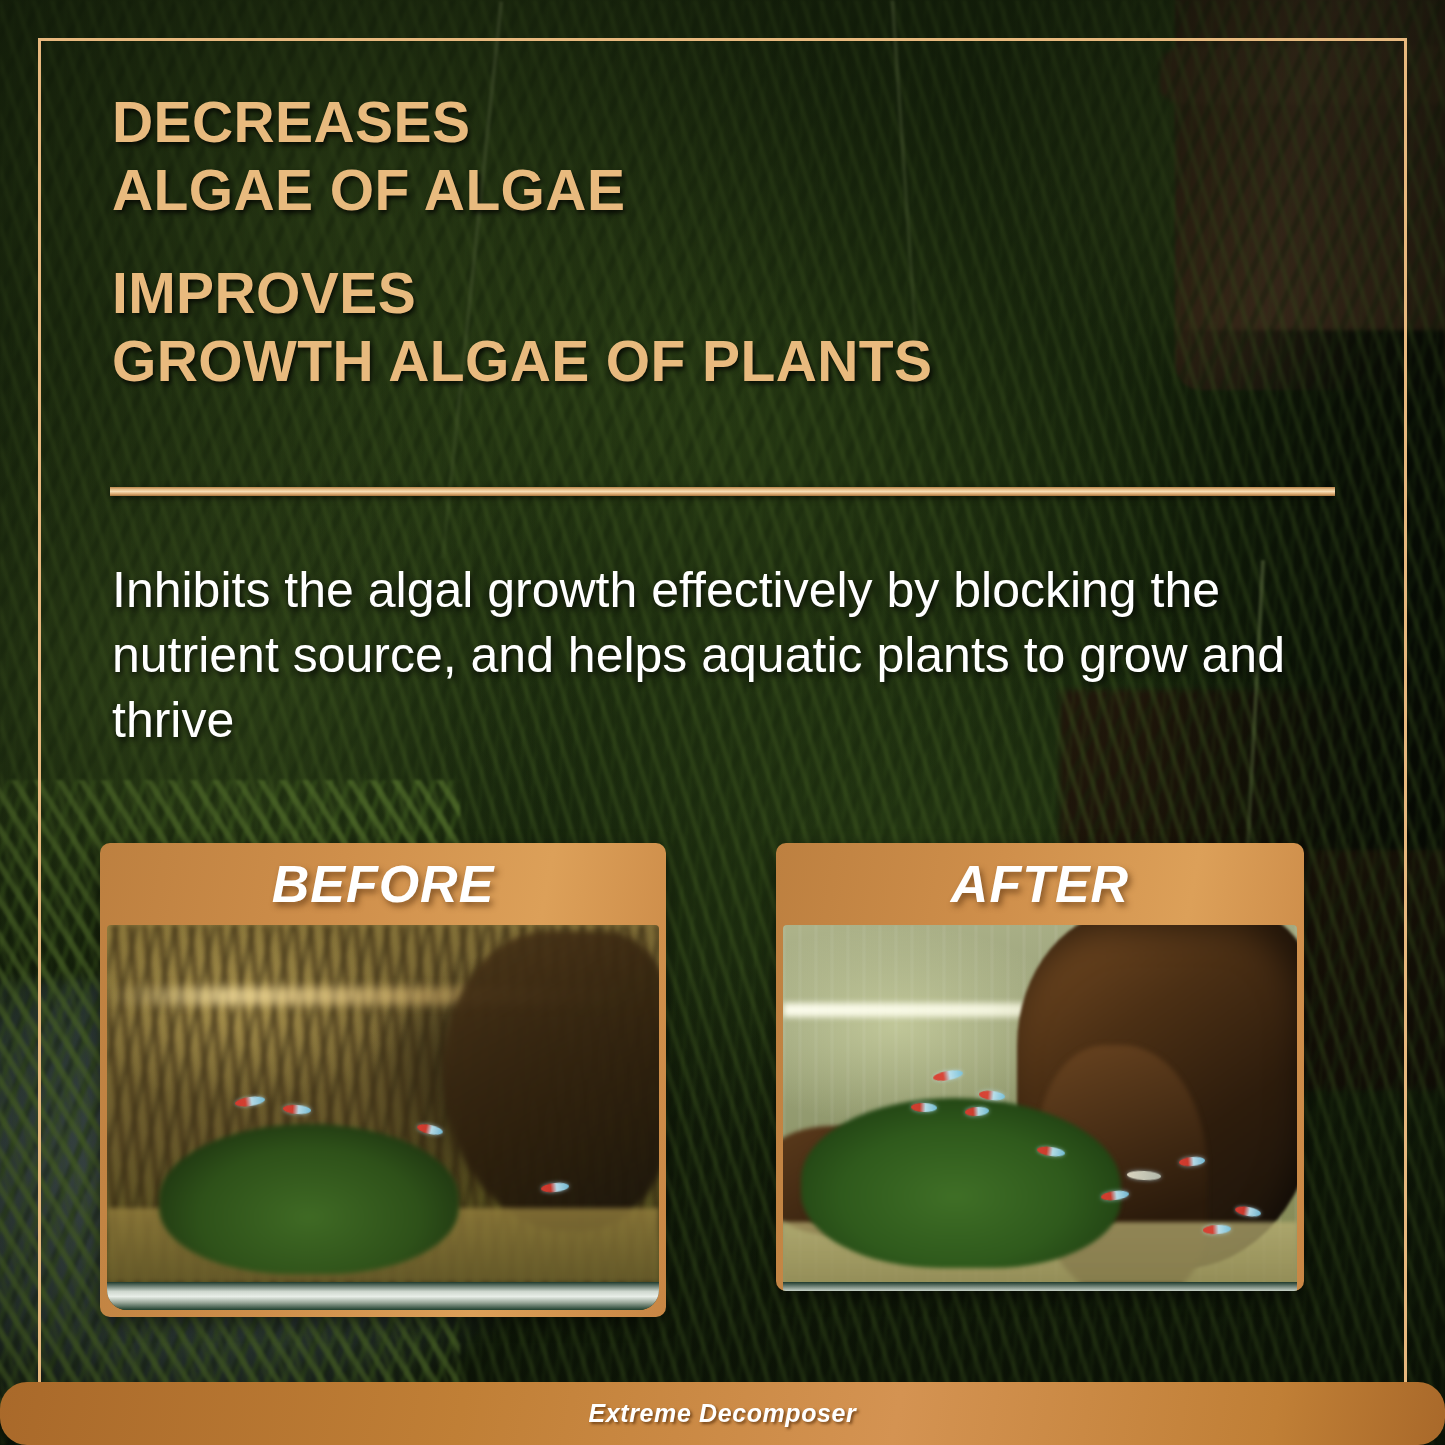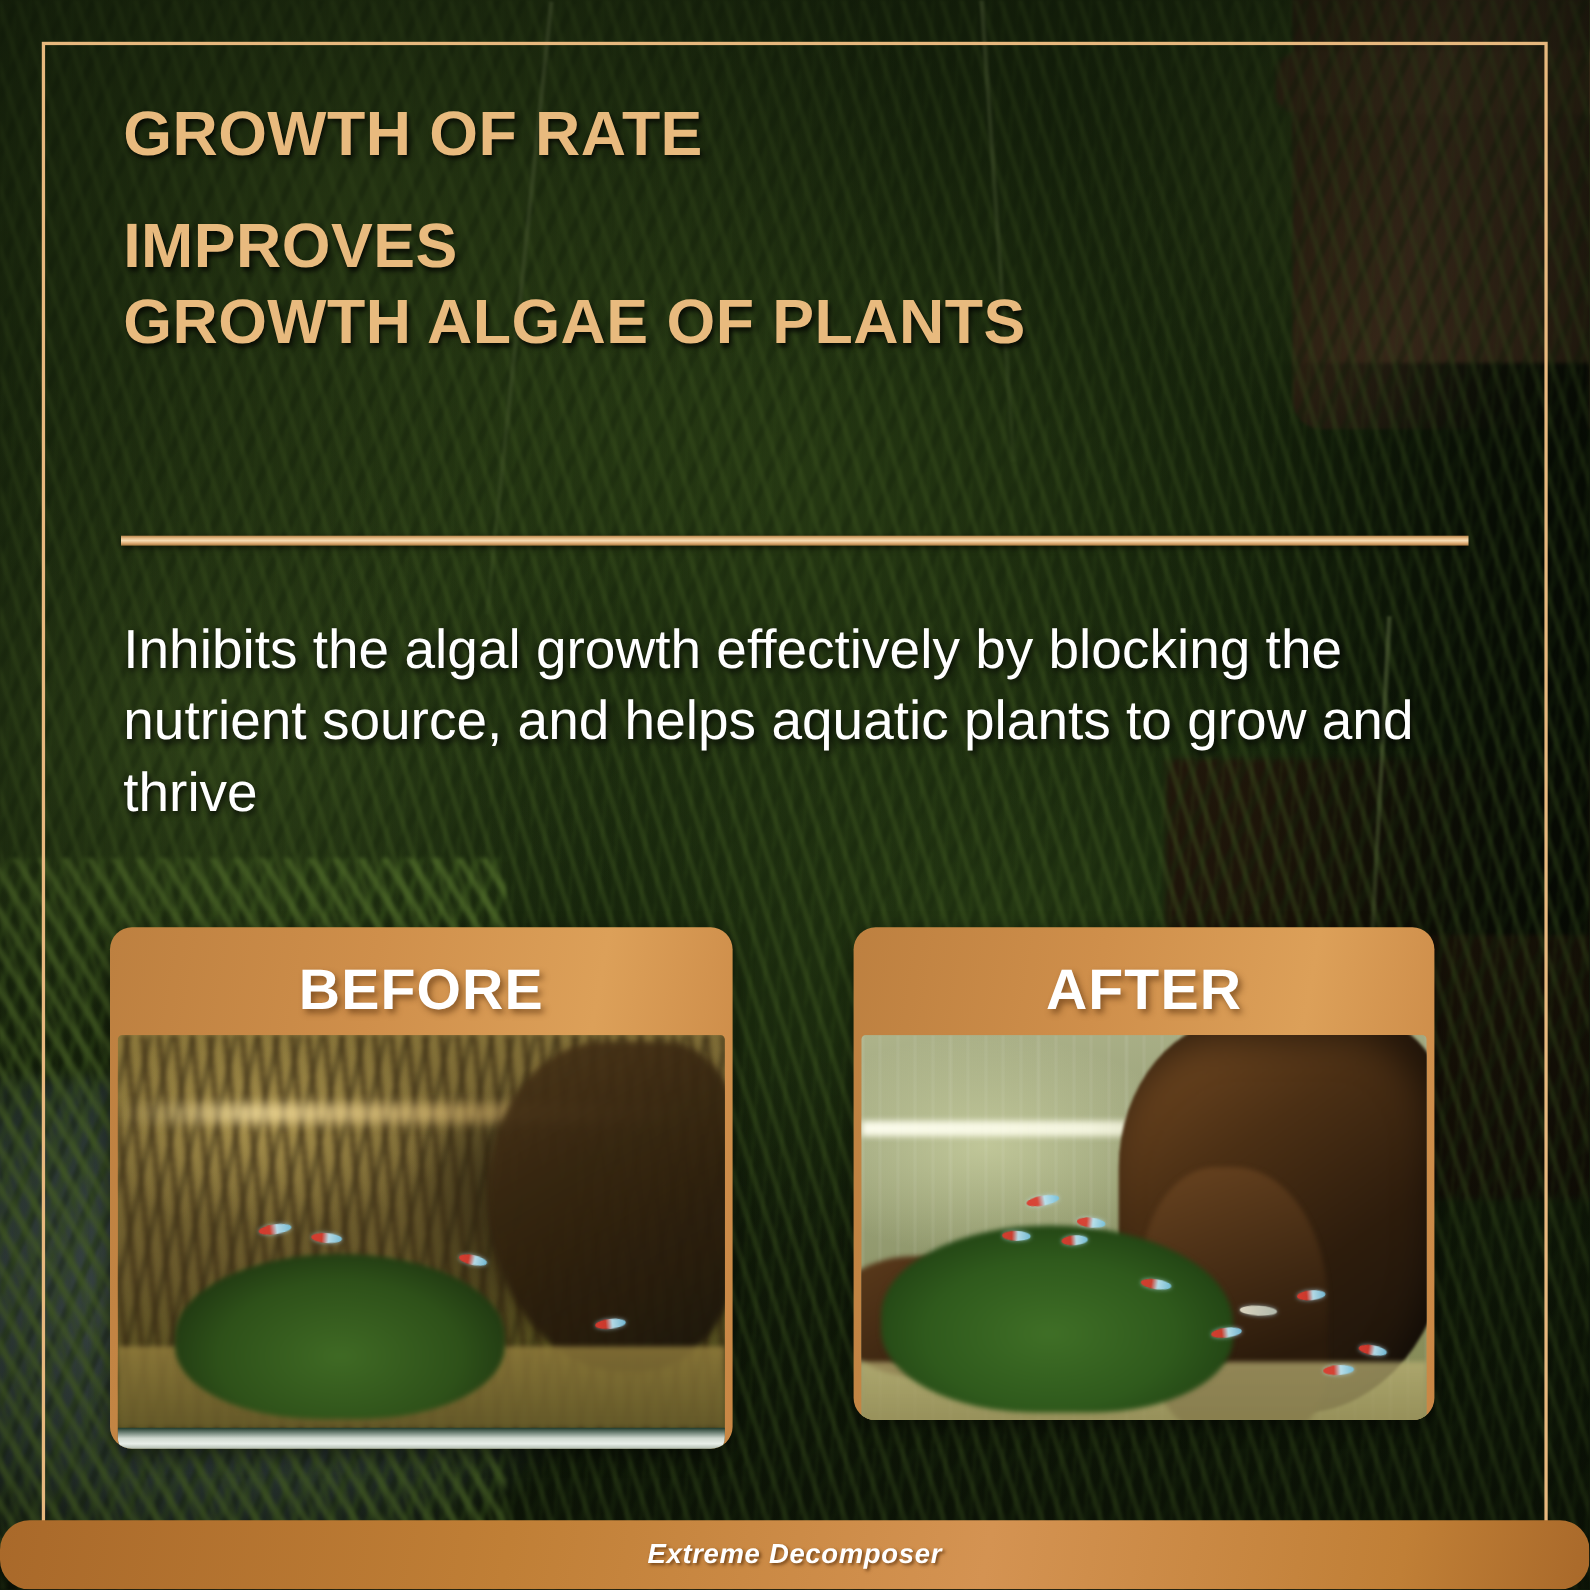"DECREASES" div { html: none -> <div>DECREASES</div> }
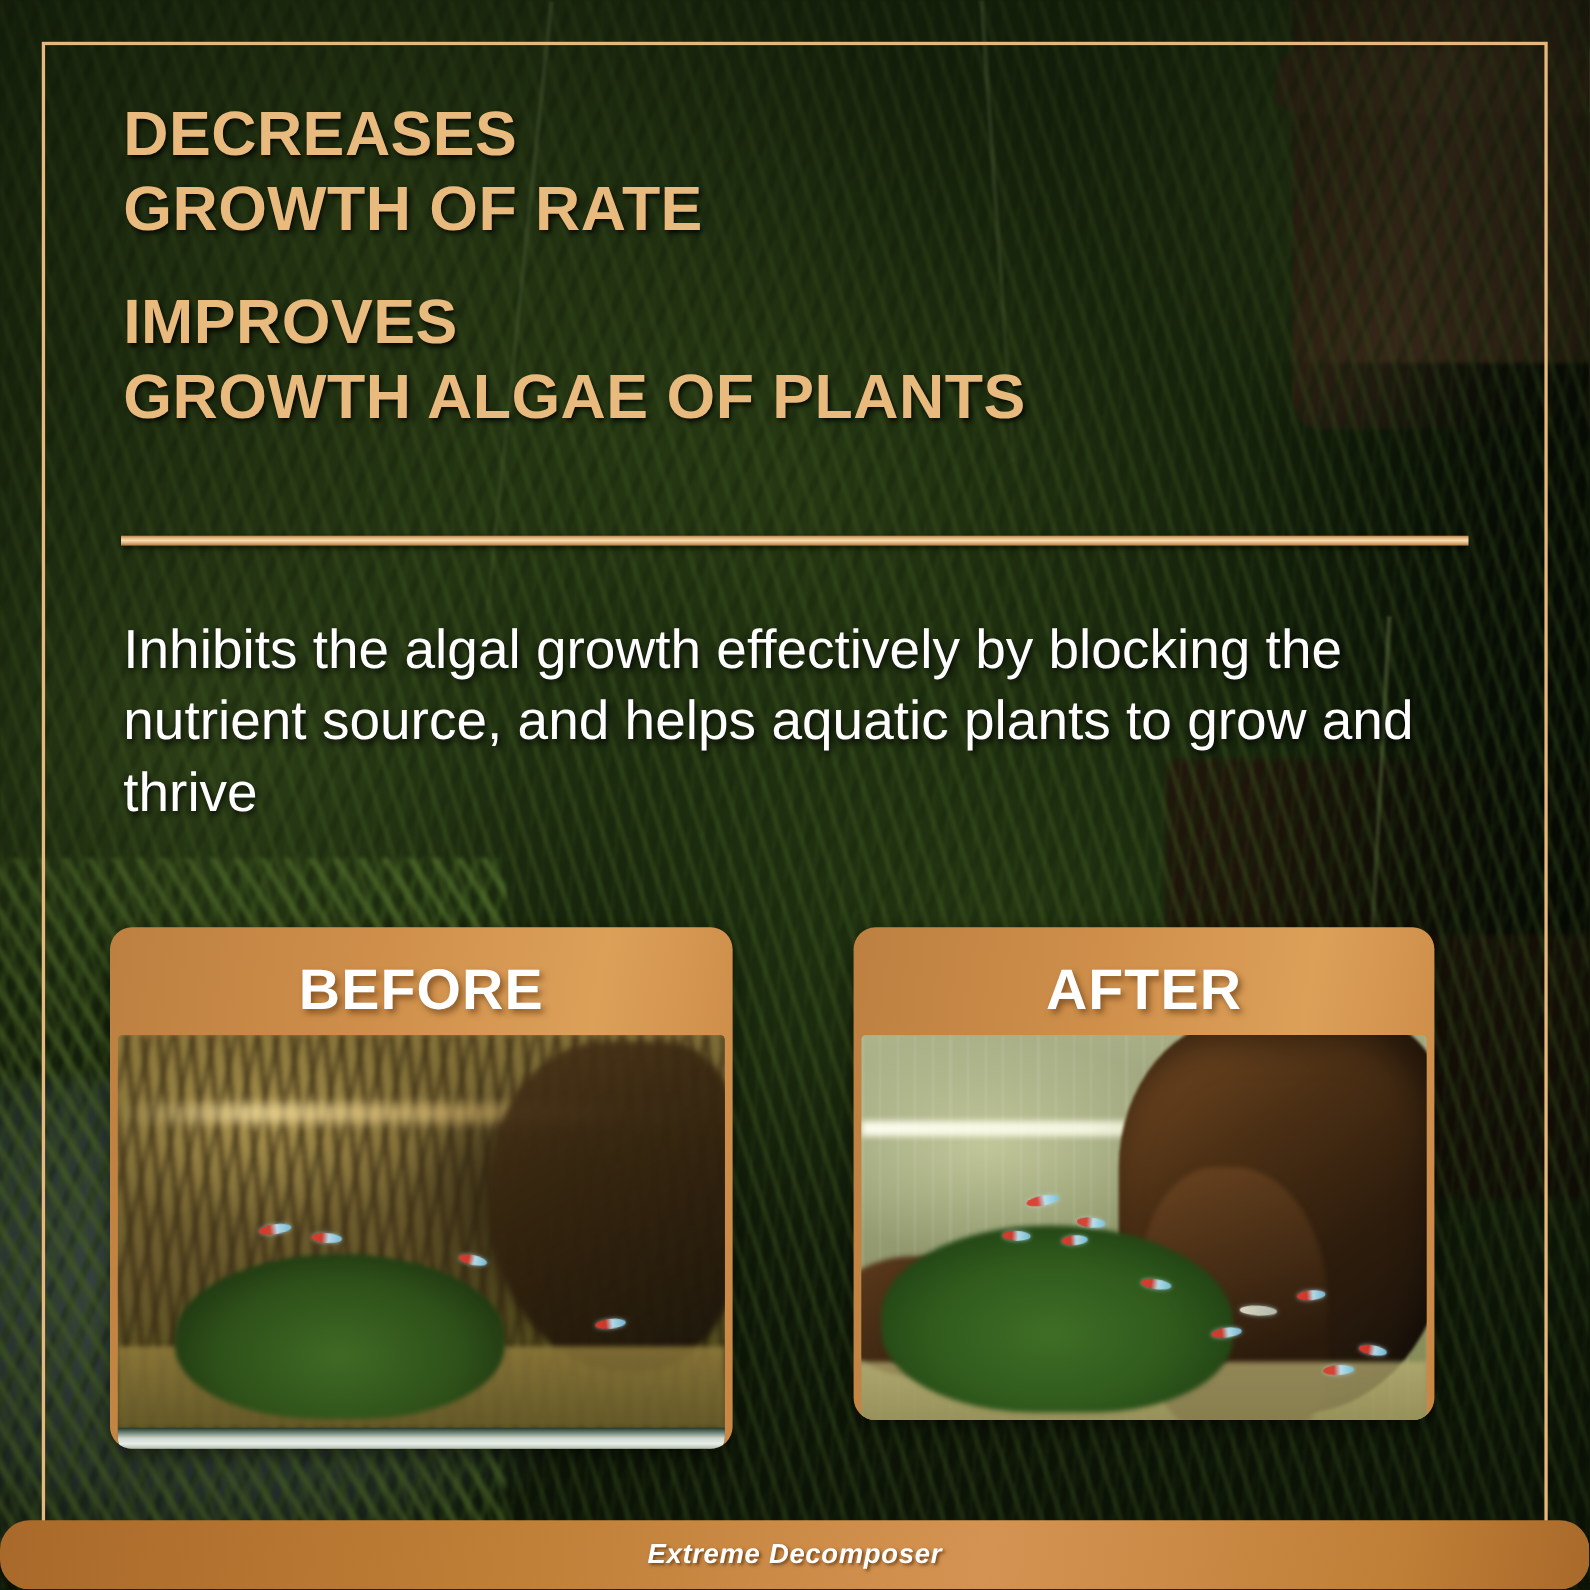"GROWTH OF RATE" div { text: GROWTH OF RATE -> ALGAE OF ALGAE }
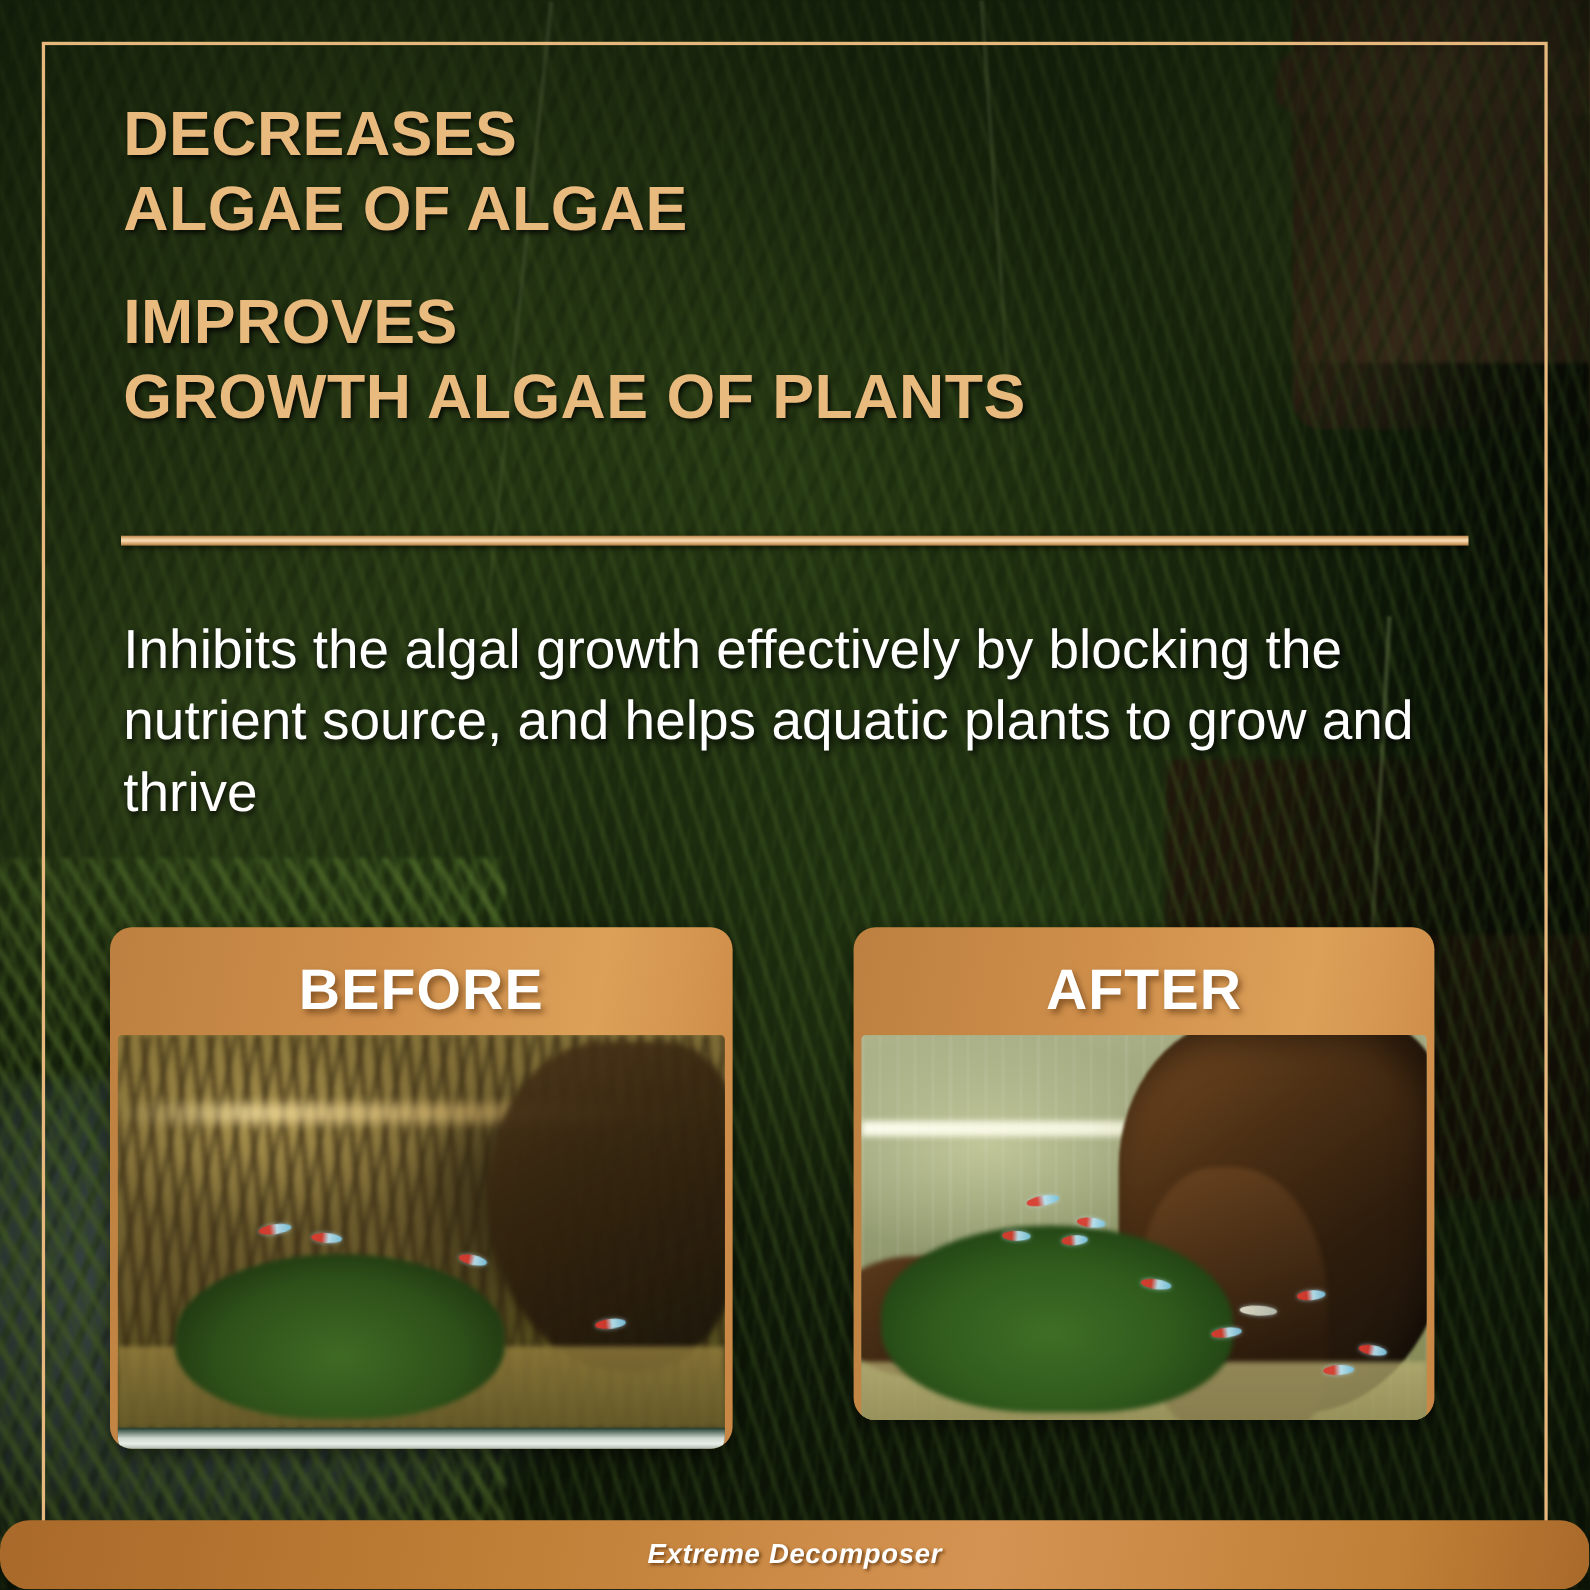"BEFORE" .card { border-radius: 20px -> 10px; font-style: none -> italic; padding: 16px 7px 7px 7px -> 0 7px 7px 7px }
